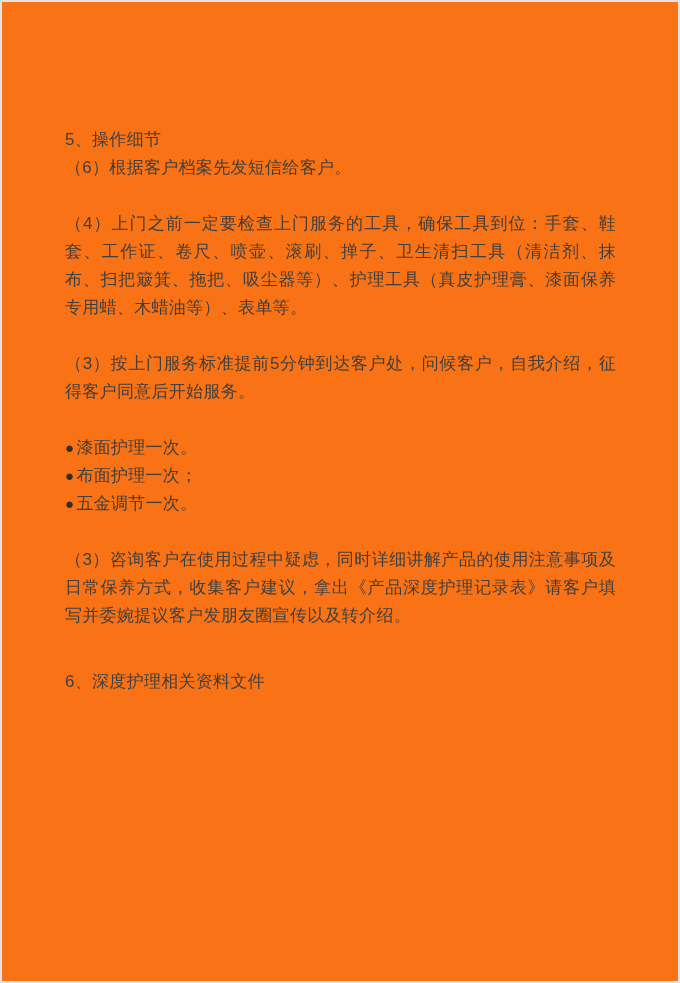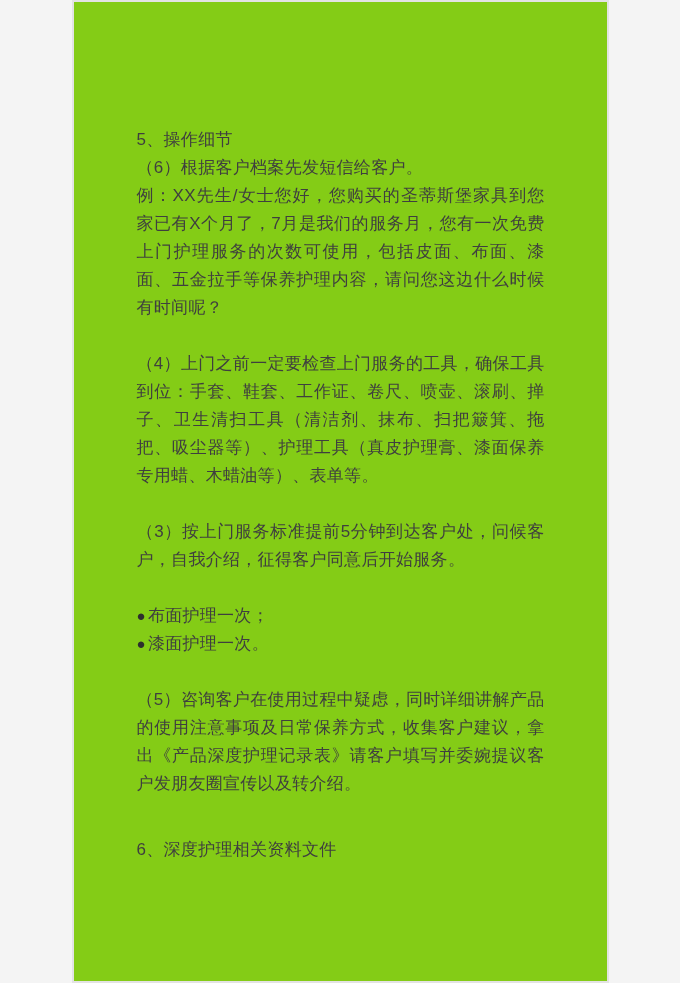"5、操作细节" .page { background: #84cc16 -> #f97316; width: 537px -> 680px }
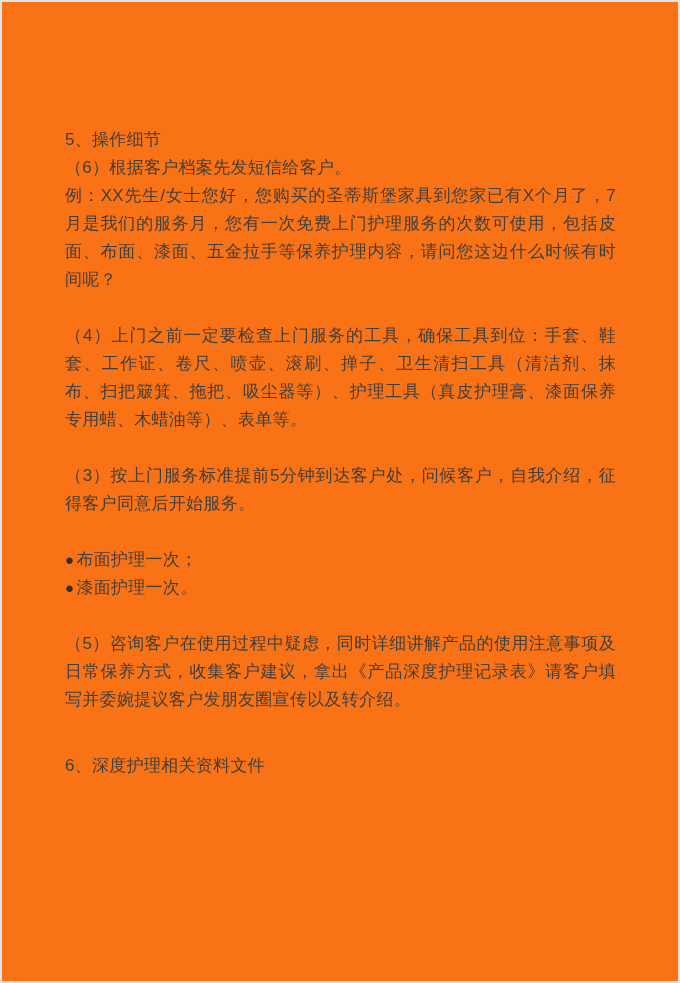"例：XX先生/女士您好，您购买的圣蒂斯堡家具到您家已有X个月了，7月是我们的服务" p.line { html: <p>例：XX先生/女士您好，您购买的圣蒂斯堡家具到您家已有X个月了，7月是我们的服务月，您有一次免费上门护理服务的次数可使用，包括皮面、布面、漆面、五金拉手等保养护理内容，请问您这边什么时候有时间呢？</p> -> none }
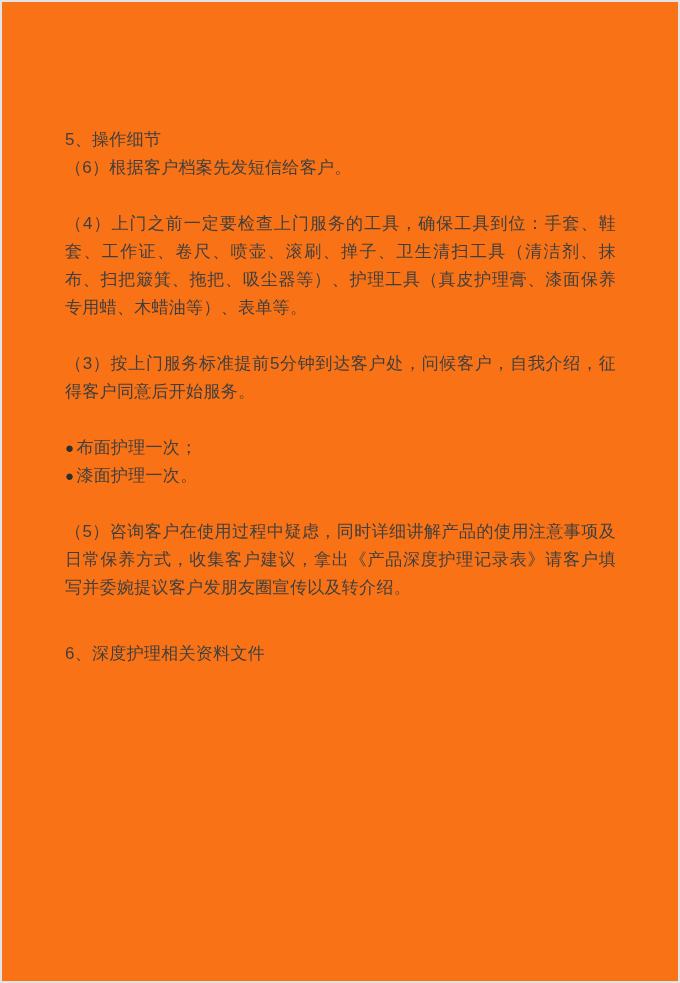"●布面护理一次；" p.line { order: before "●漆面护理一次。" -> after "●漆面护理一次。" }
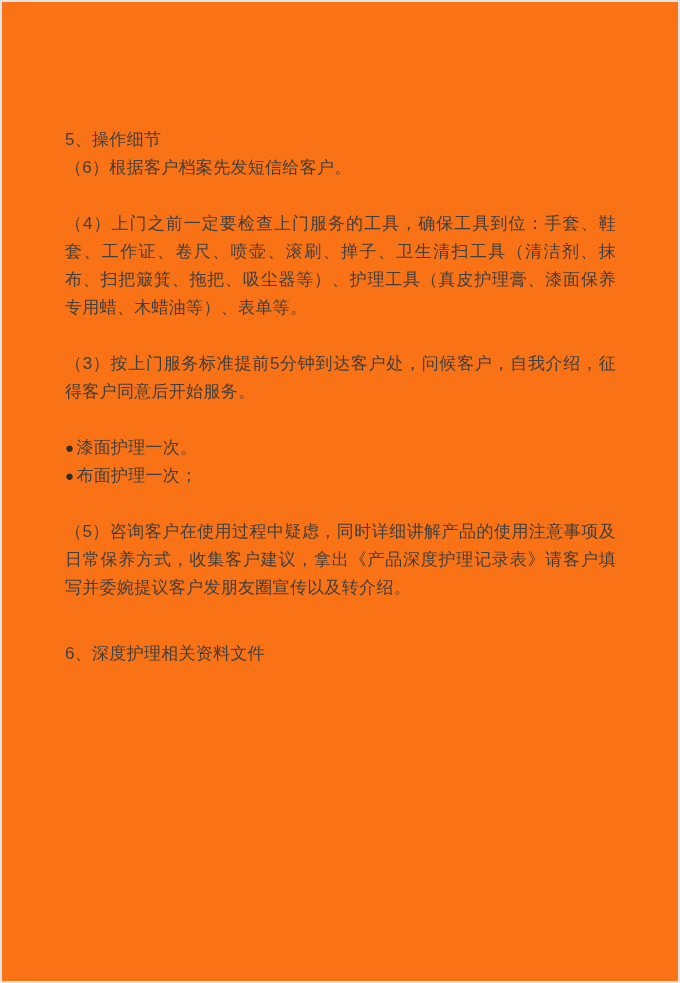"●五金调节一次。" p.line { html: none -> <p> <span>●</span><span>五金调节一次。</span> </p> }
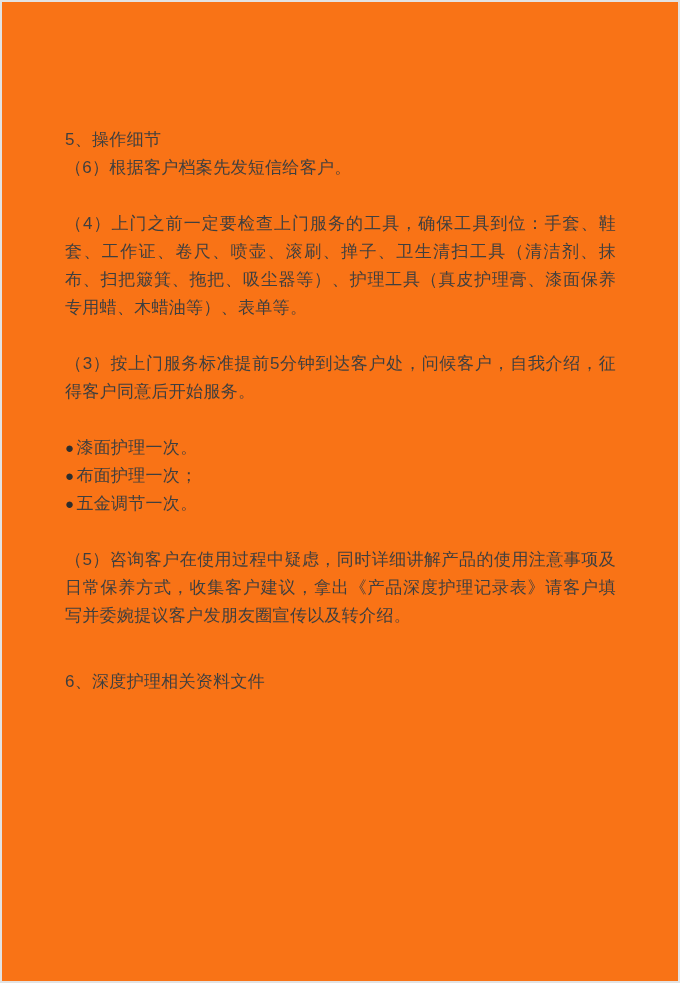"（5）咨询客户在使用过程中疑虑，同时详细讲解产品的使用注意事项及日常保养方式，收" p.line { text: 5 -> 3 }
